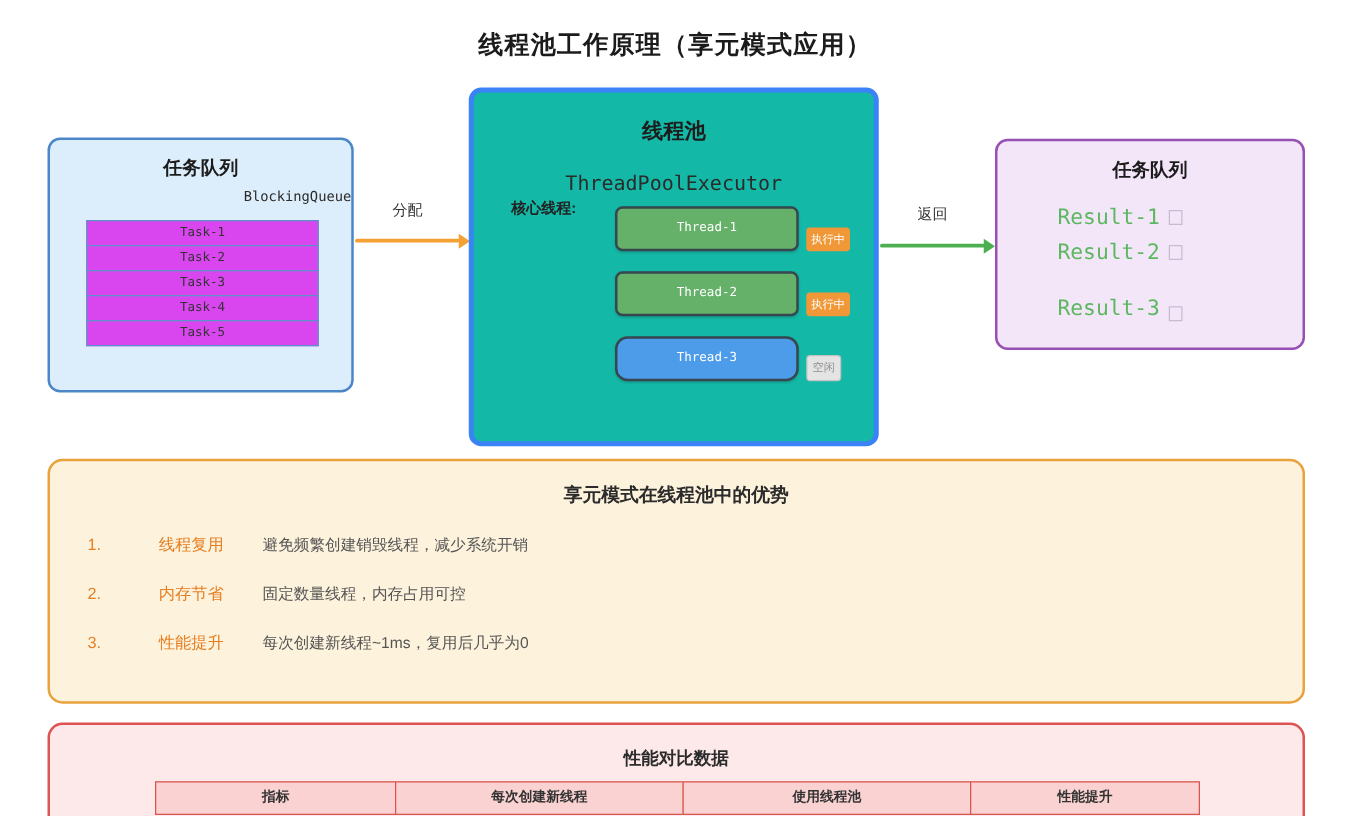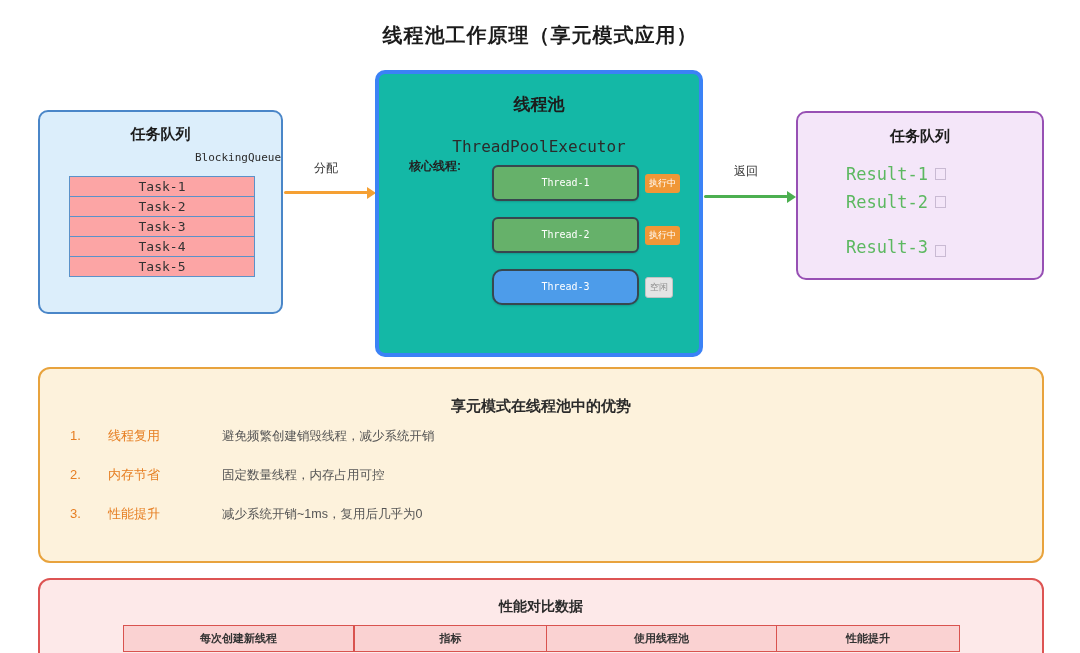"Task-1" .task-item { background: #fca5a5 -> #d946ef; font-size: 13px -> 10px }
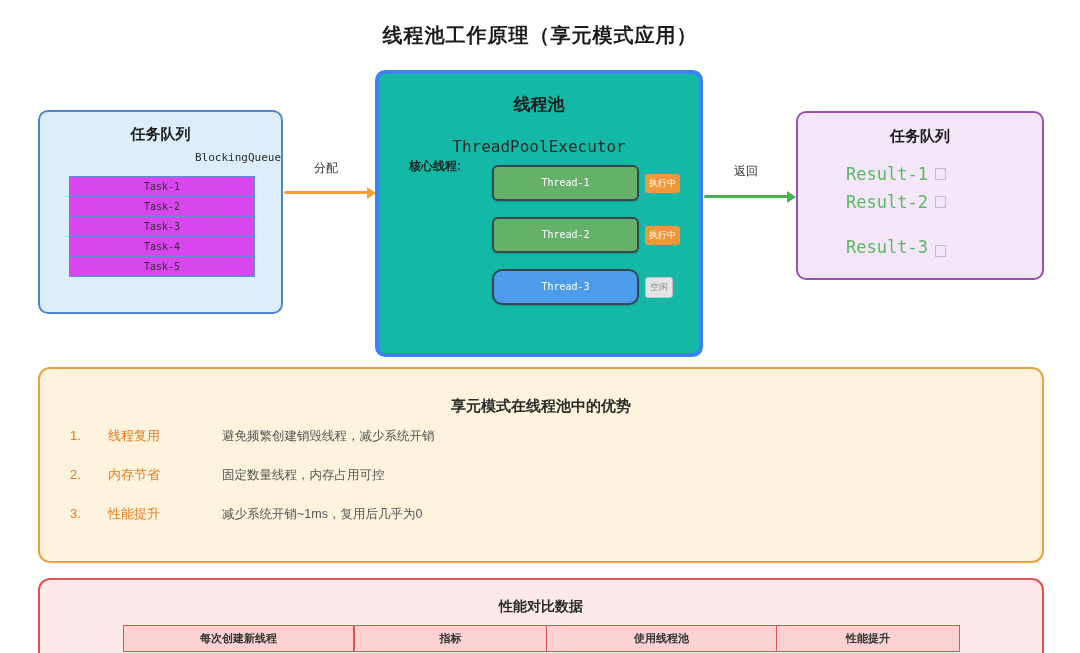"Thread-1" .thread-row { align-items: center -> flex-end }
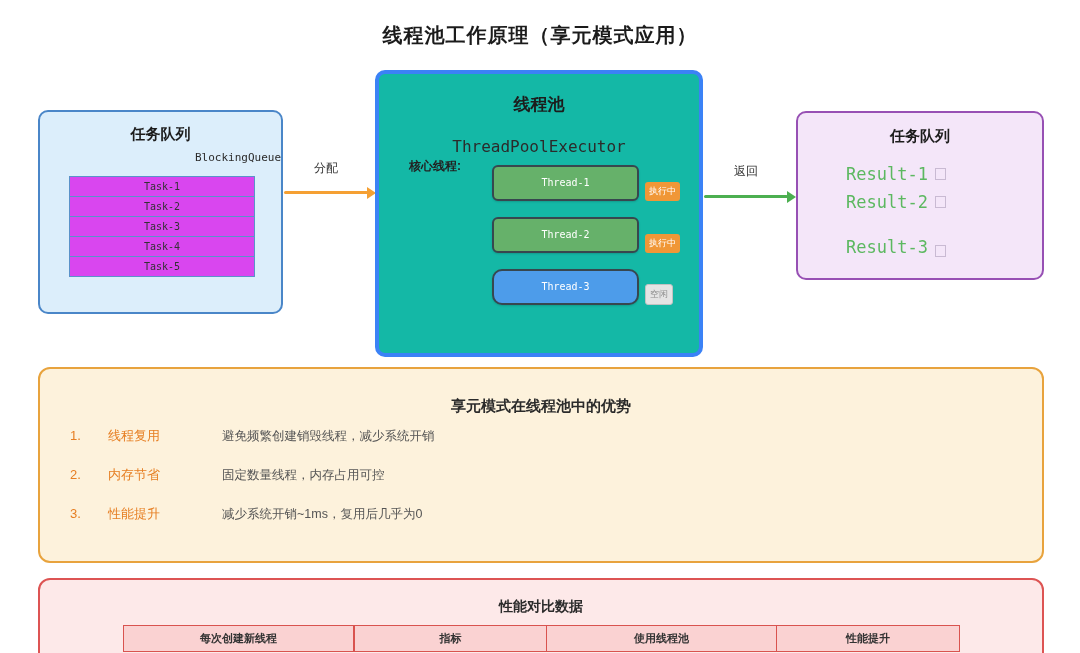"享元模式在线程池中的优势" .advantages .panel-title { margin-top: 28px -> 18px }
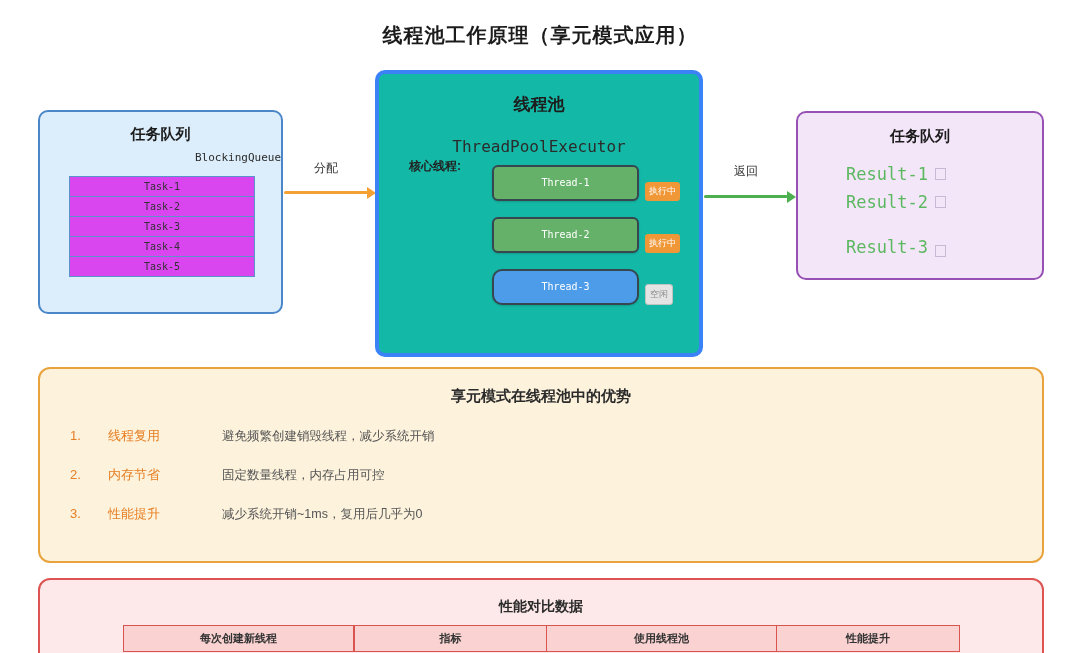"线程复用" .adv-label { margin-left: 20px -> 8px; text-align: none -> center }
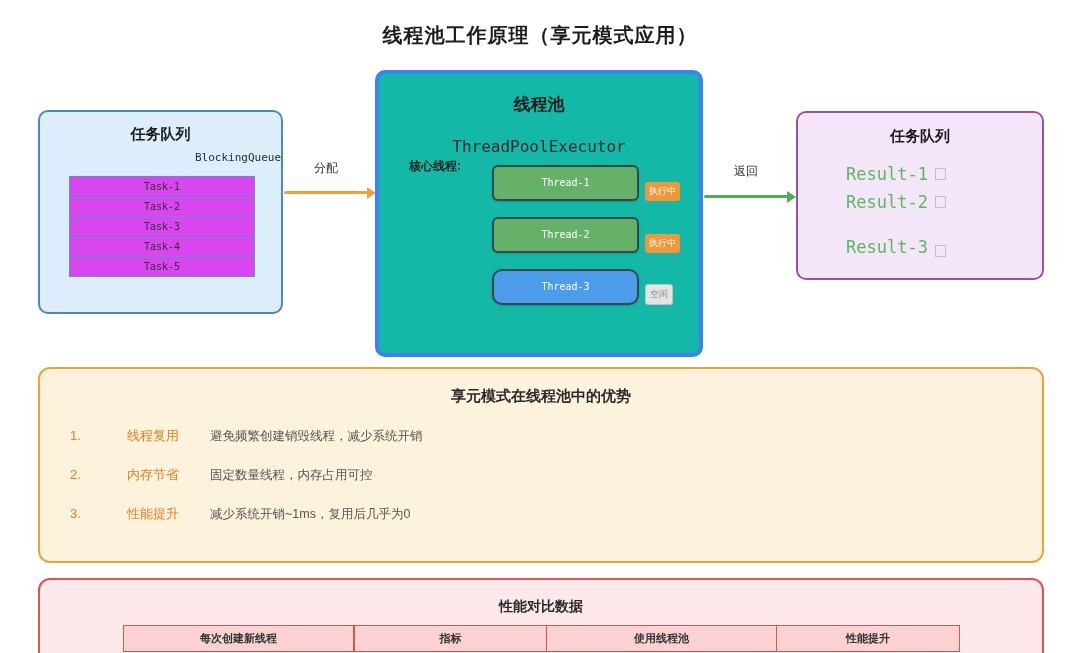"减少系统开销~1ms，复用后几乎为0" span.adv-desc { text: 减少系统开销 -> 每次创建新线程 }
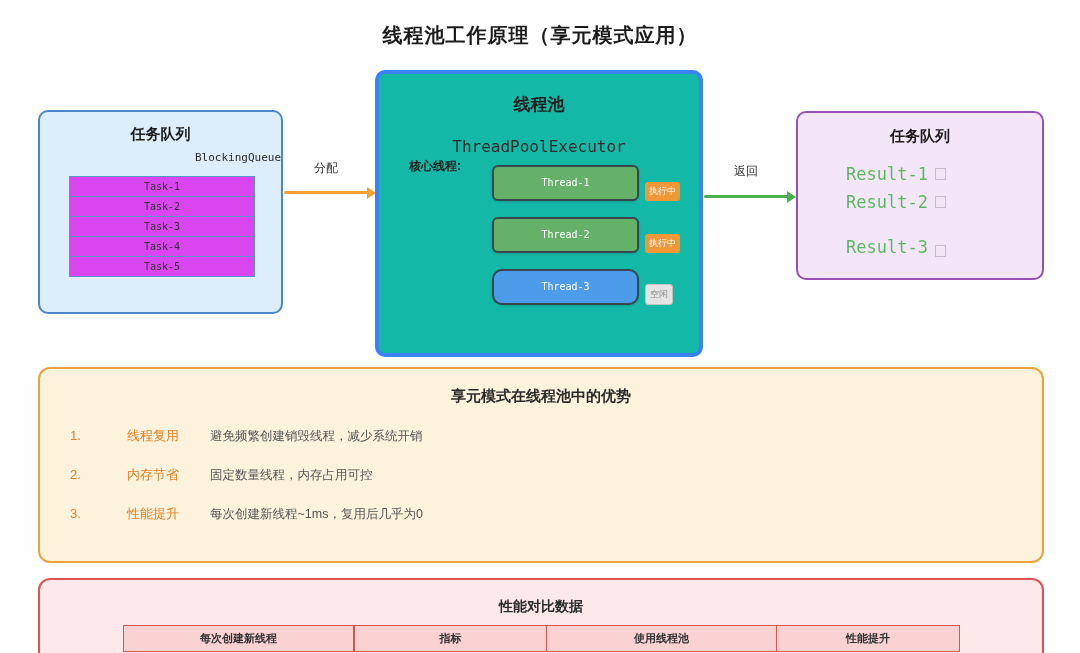"每次创建新线程" div.perf-cell { order: before "指标" -> after "指标" }
